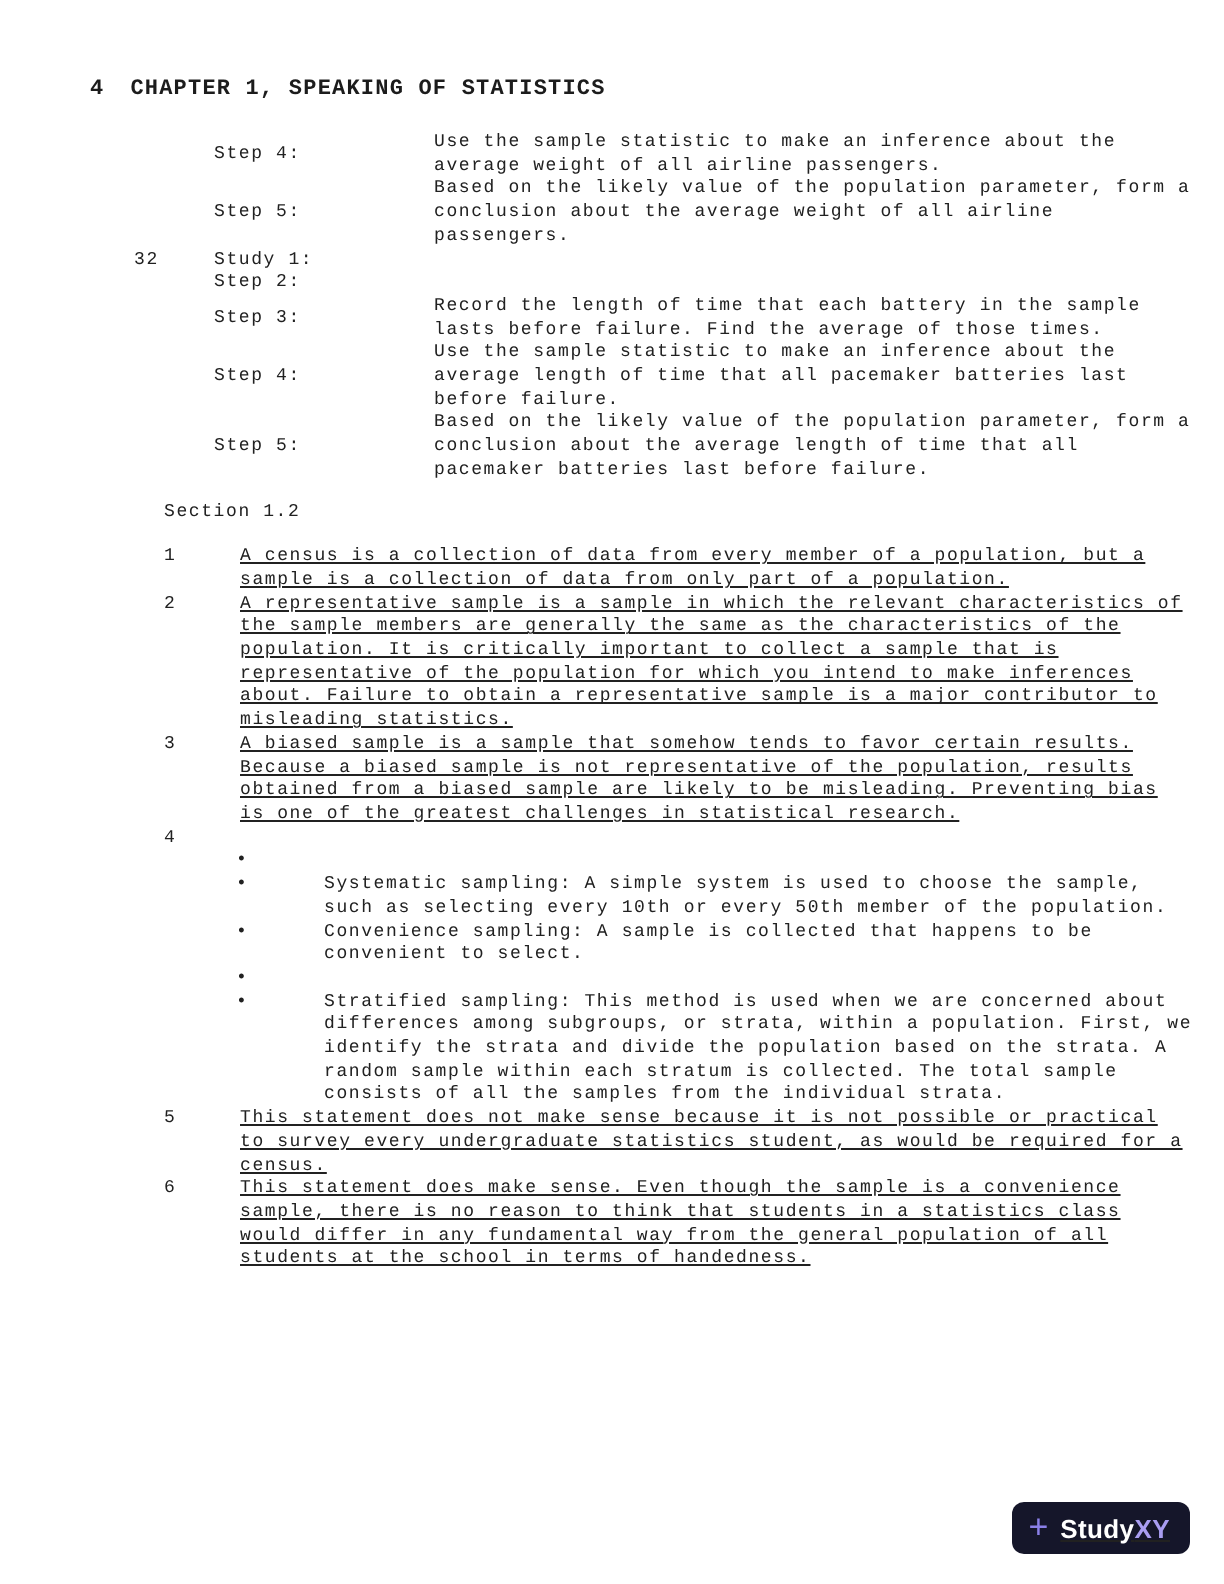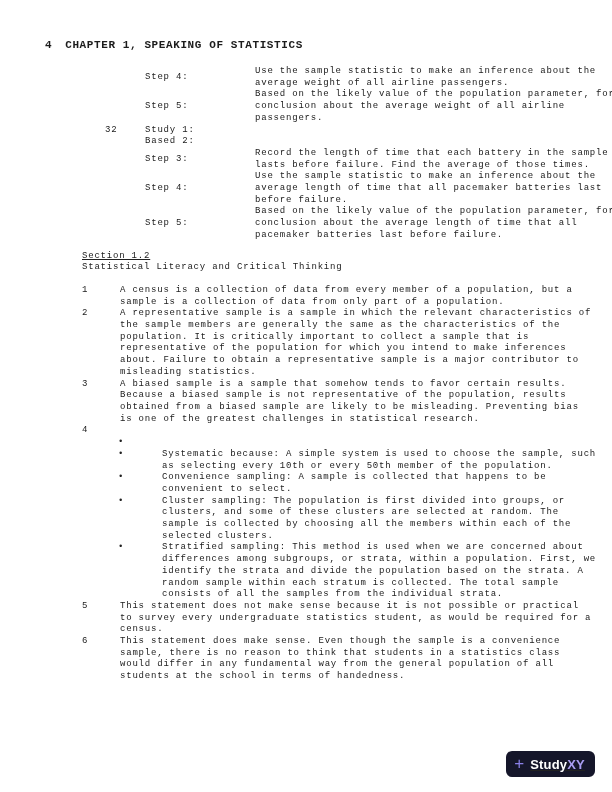"32" .pnum { margin-left: 38px -> none }
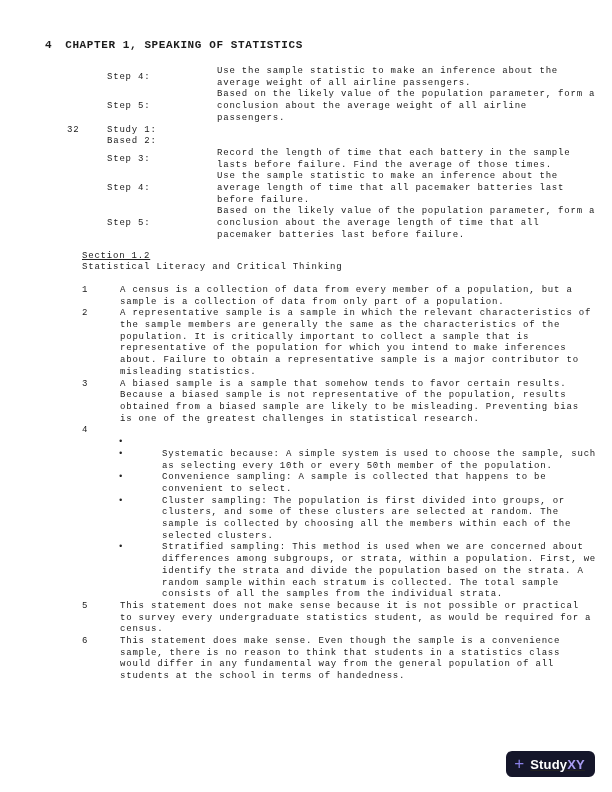"Based 2:" div.slabel { text: Based -> Step }
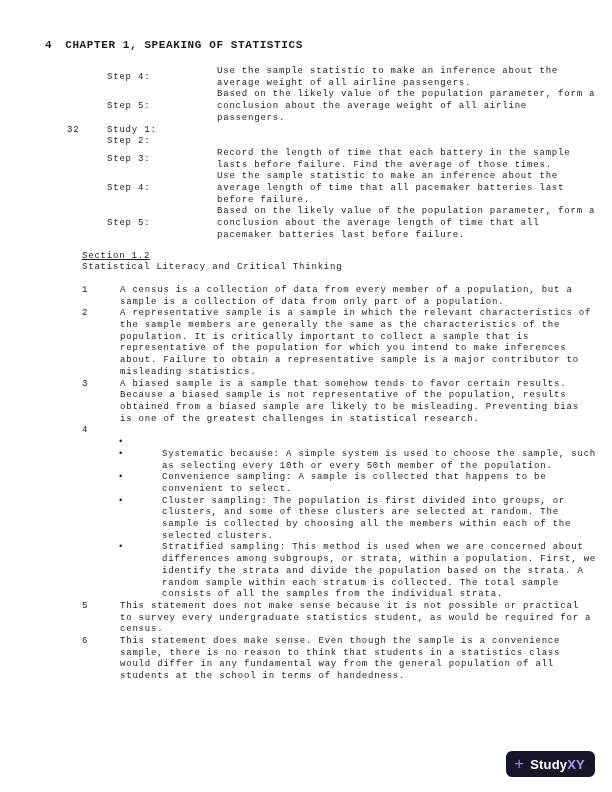"Section 1.2" .sec-title span { text-decoration: underline -> none }
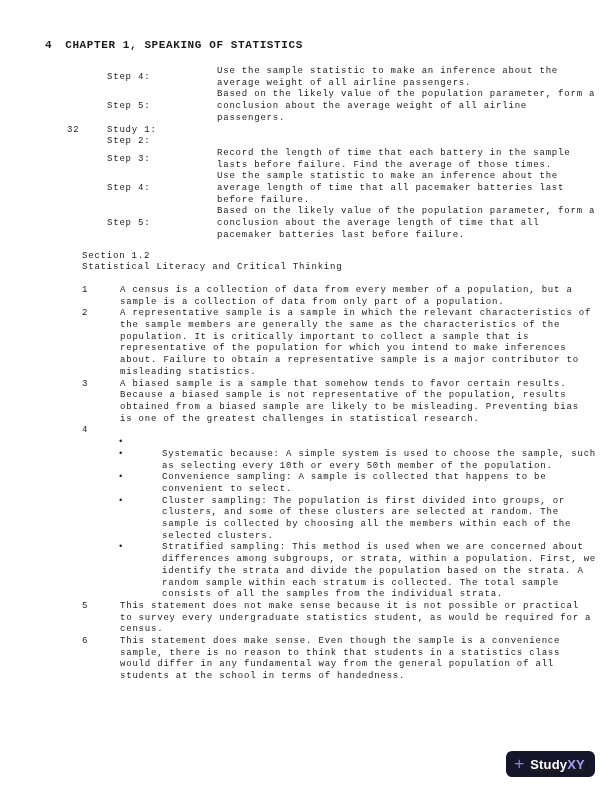"Statistical Literacy and Critical" div.sec-sub { html: <div>Statistical Literacy and Critical Thinking</div> -> none }
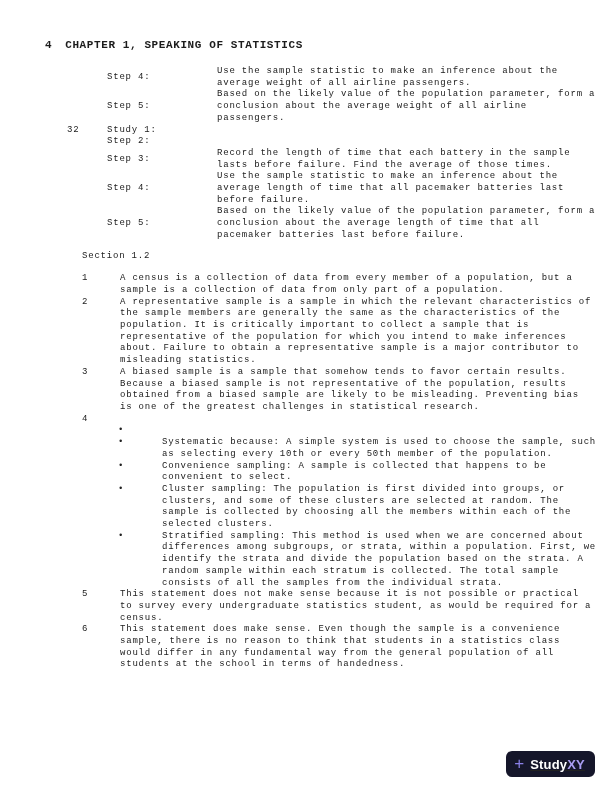"A census is a collection" .itext { text-decoration: none -> underline }
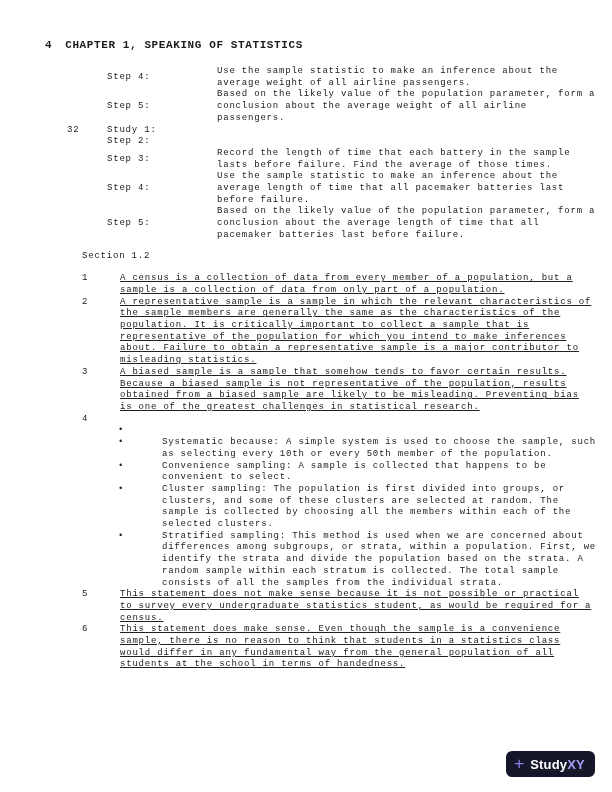"Systematic because: A simple system" div.btext { text: because -> sampling }
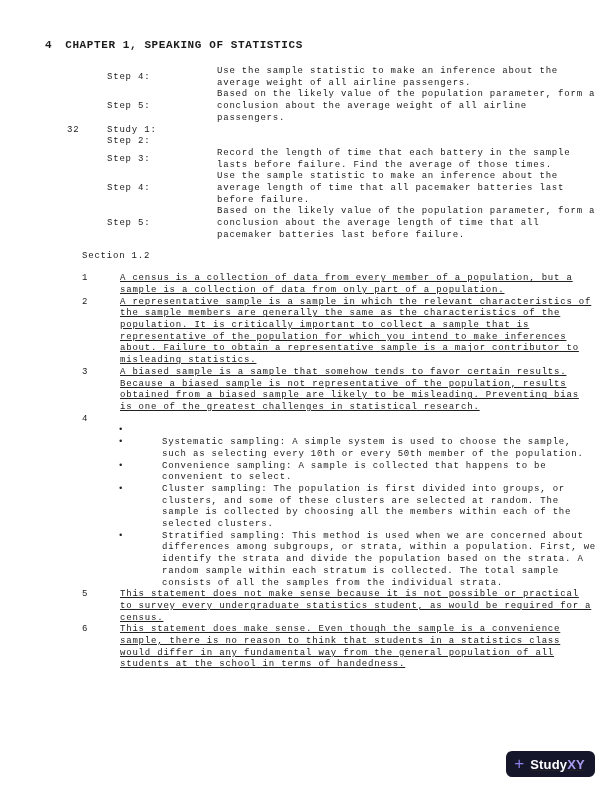"Cluster sampling: The population is" div.btext { html: <div>Cluster sampling: The population is first divided into groups, or clusters, and some of these clusters are selected at random. The sample is collected by choosing all the members within each of the selected clusters.</div> -> none }
